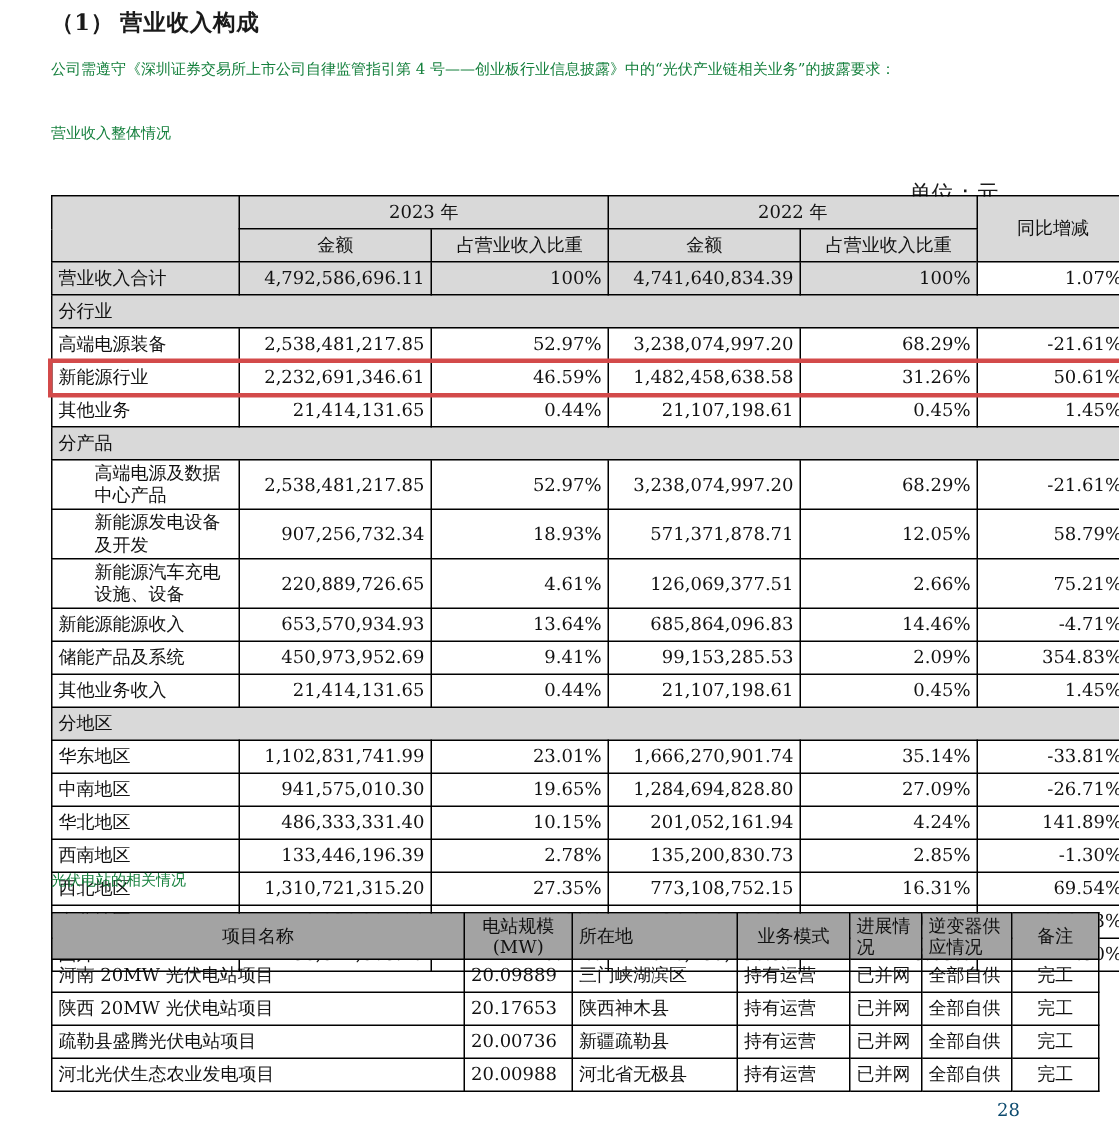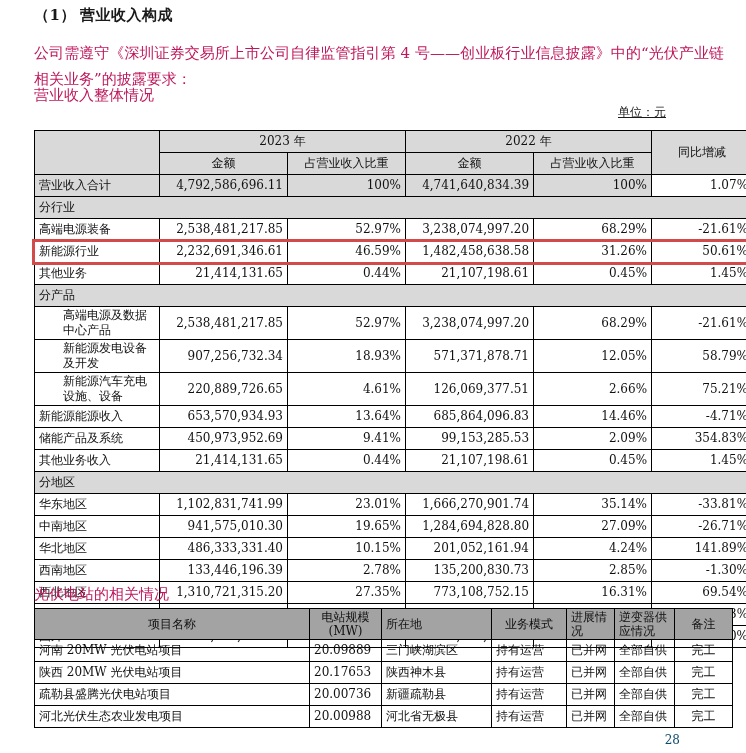"公司需遵守《深圳证券交易所上市公司自律监管指引第 4" .para { color: #be185d -> #15803d; font-size: 15px -> 10px; line-height: 26px -> 14px }
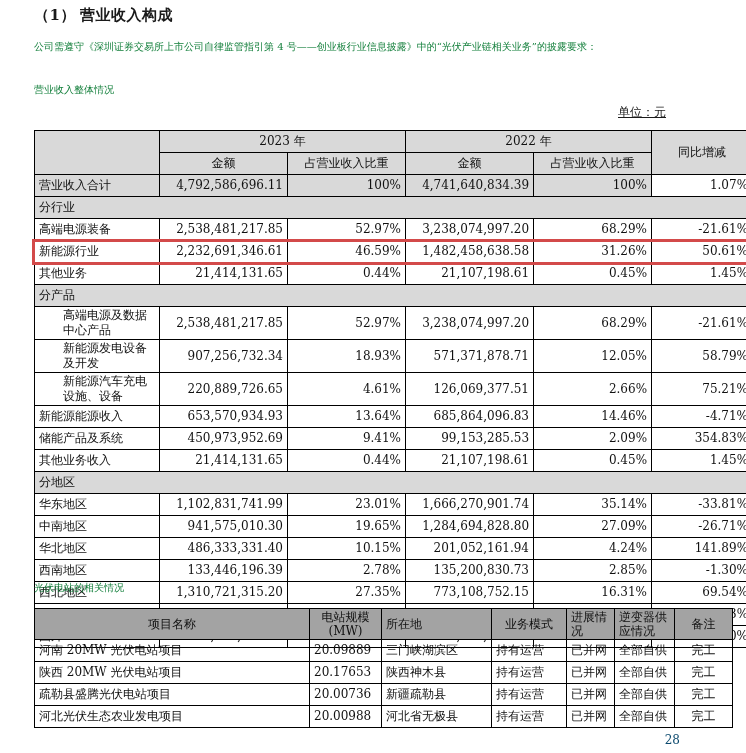"单位：元" #unit-label { font-size: 12px -> 15px; text-decoration: underline -> none; top: 104px -> 120px }
